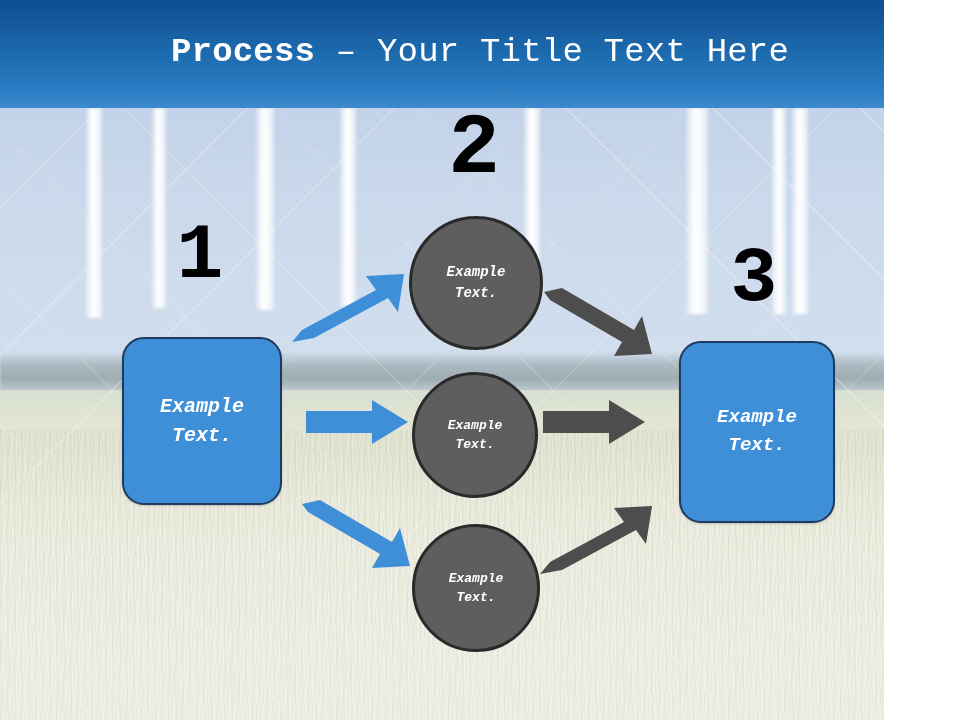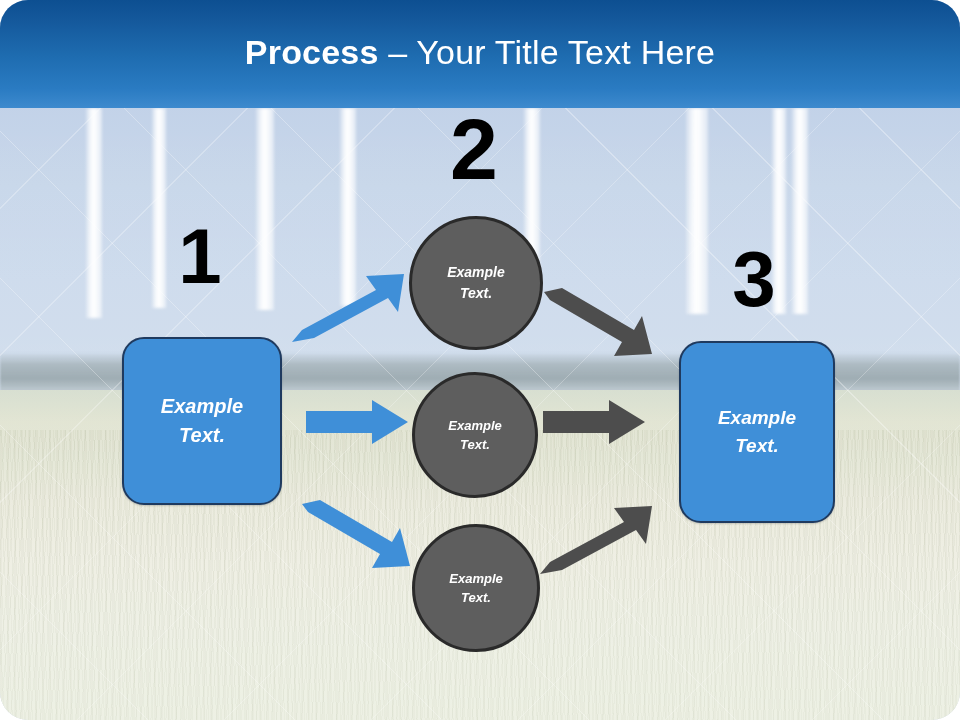"Process – Your Title Text" #slide { border-radius: 28px -> none; font-family: Liberation Sans, sans-serif -> Liberation Mono, monospace; width: 960px -> 884px }
